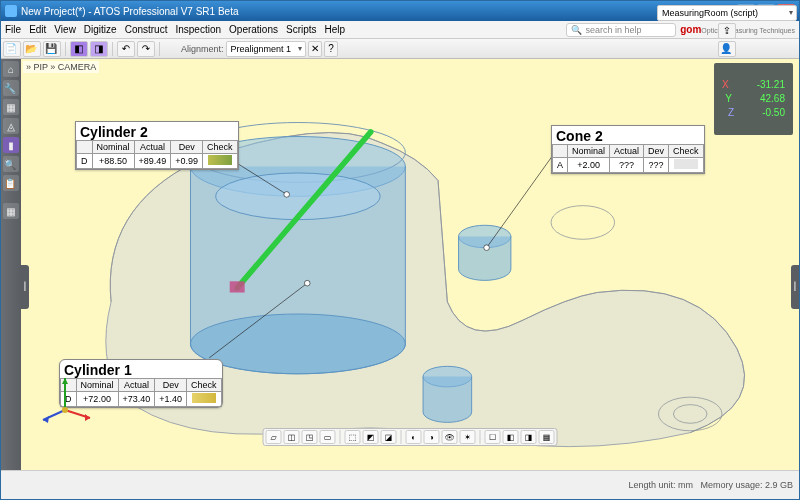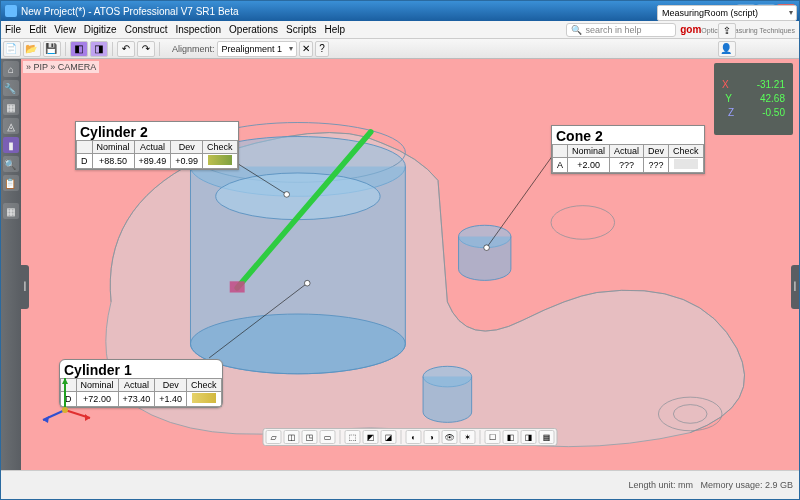"Alignment:" .tb-label { margin-left: 8px -> 17px }
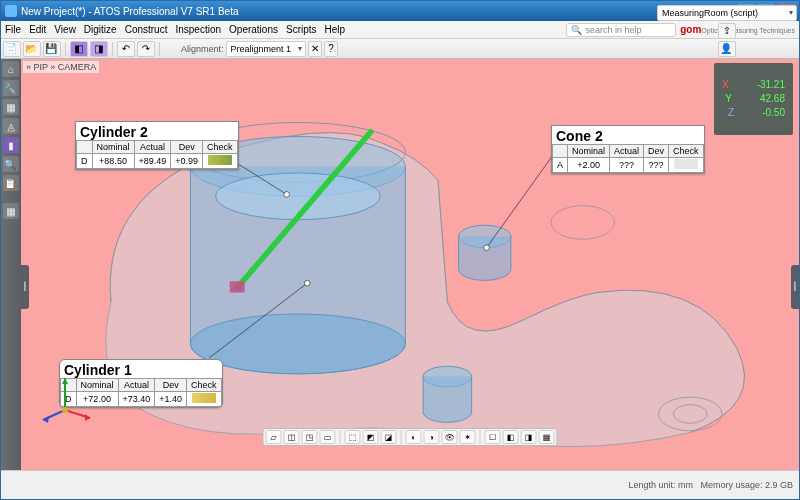"» PIP » CAMERA" .canvas { background: #fca5a5 -> #fef9c3 }
